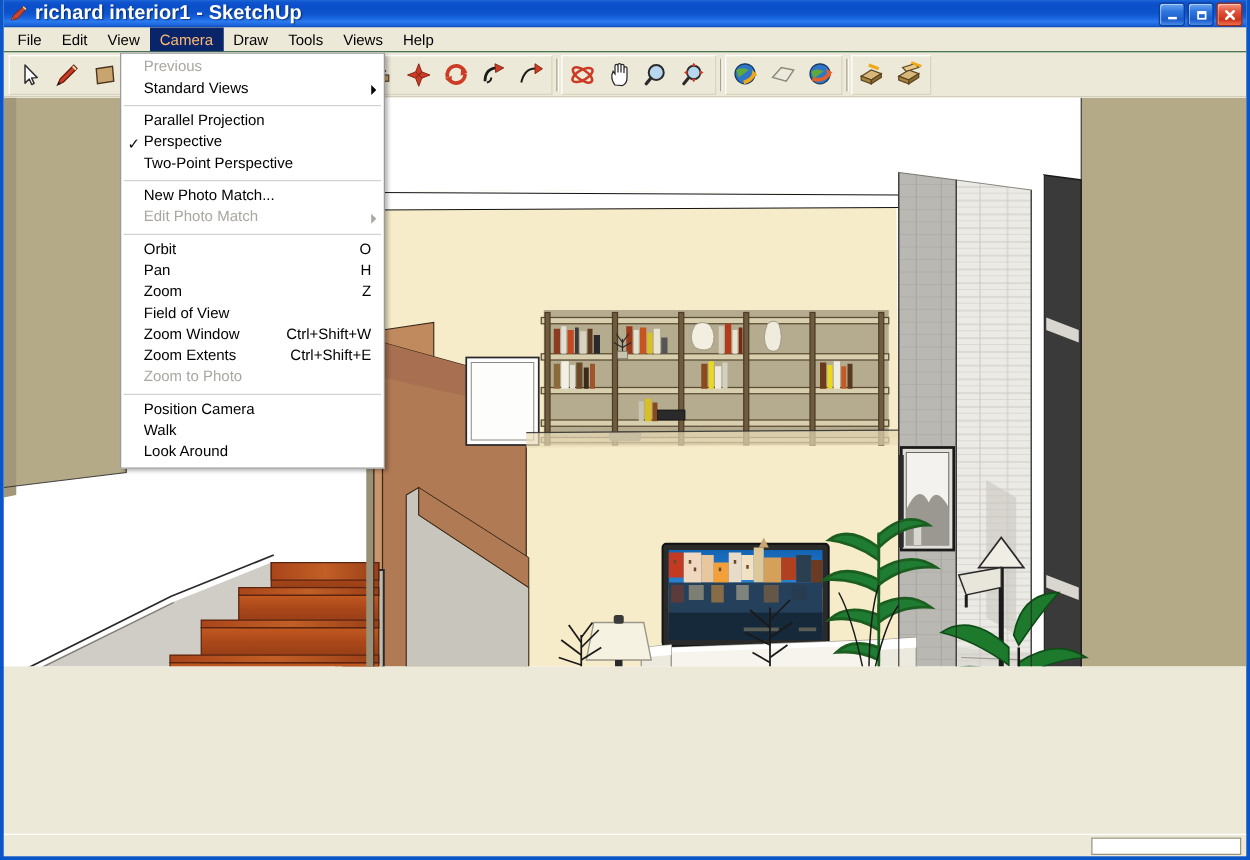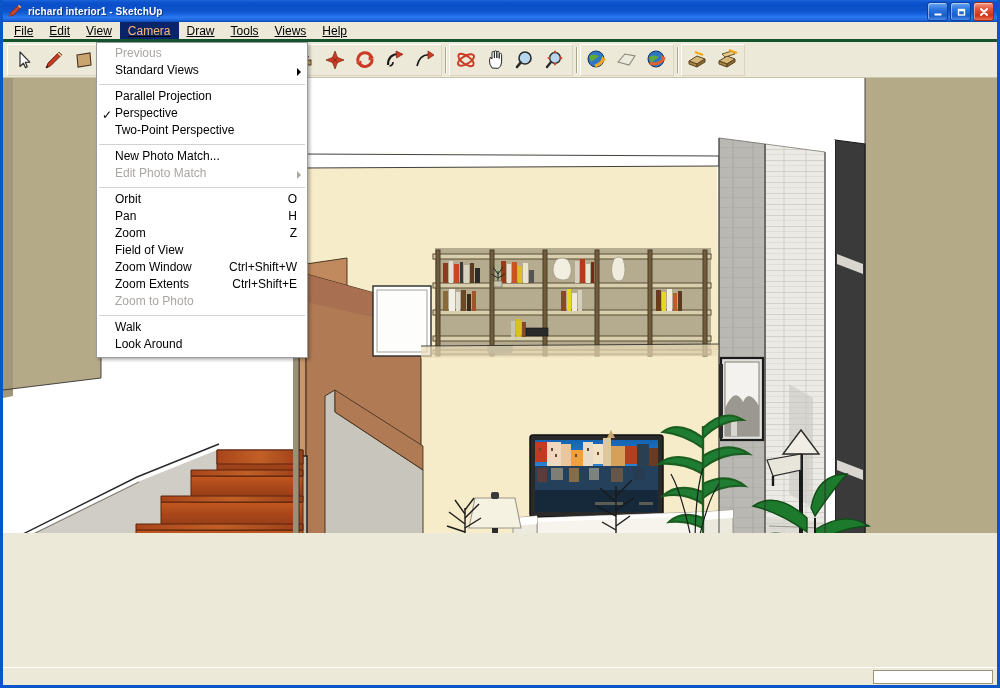"richard interior1 - SketchUp" #titlebar-text { font-size: 10px -> 16px }
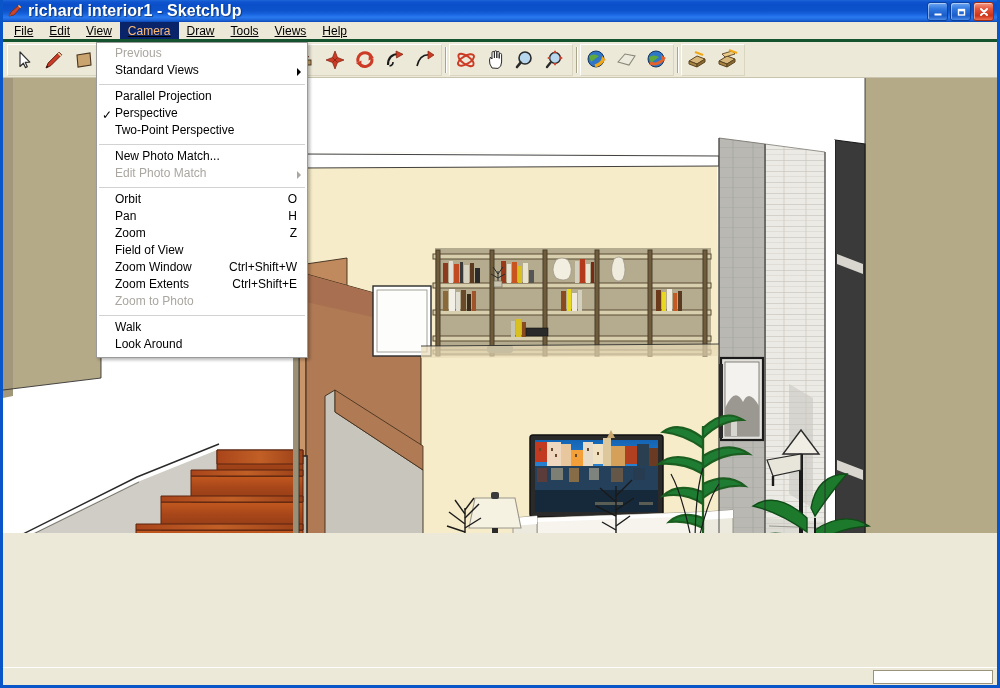"File" #menubar { border-bottom: 3px solid #14532d -> 1px solid #14532d; text-decoration: underline -> none }
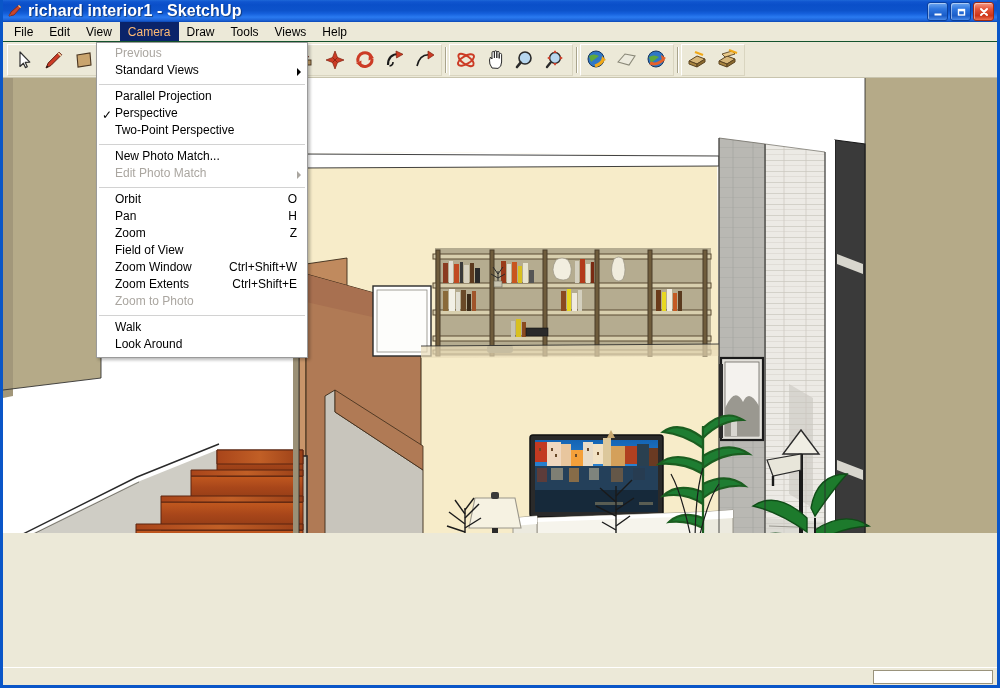"Position Camera" div.dd-row { html: none -> <div> <span>Position Camera</span> </div> }
